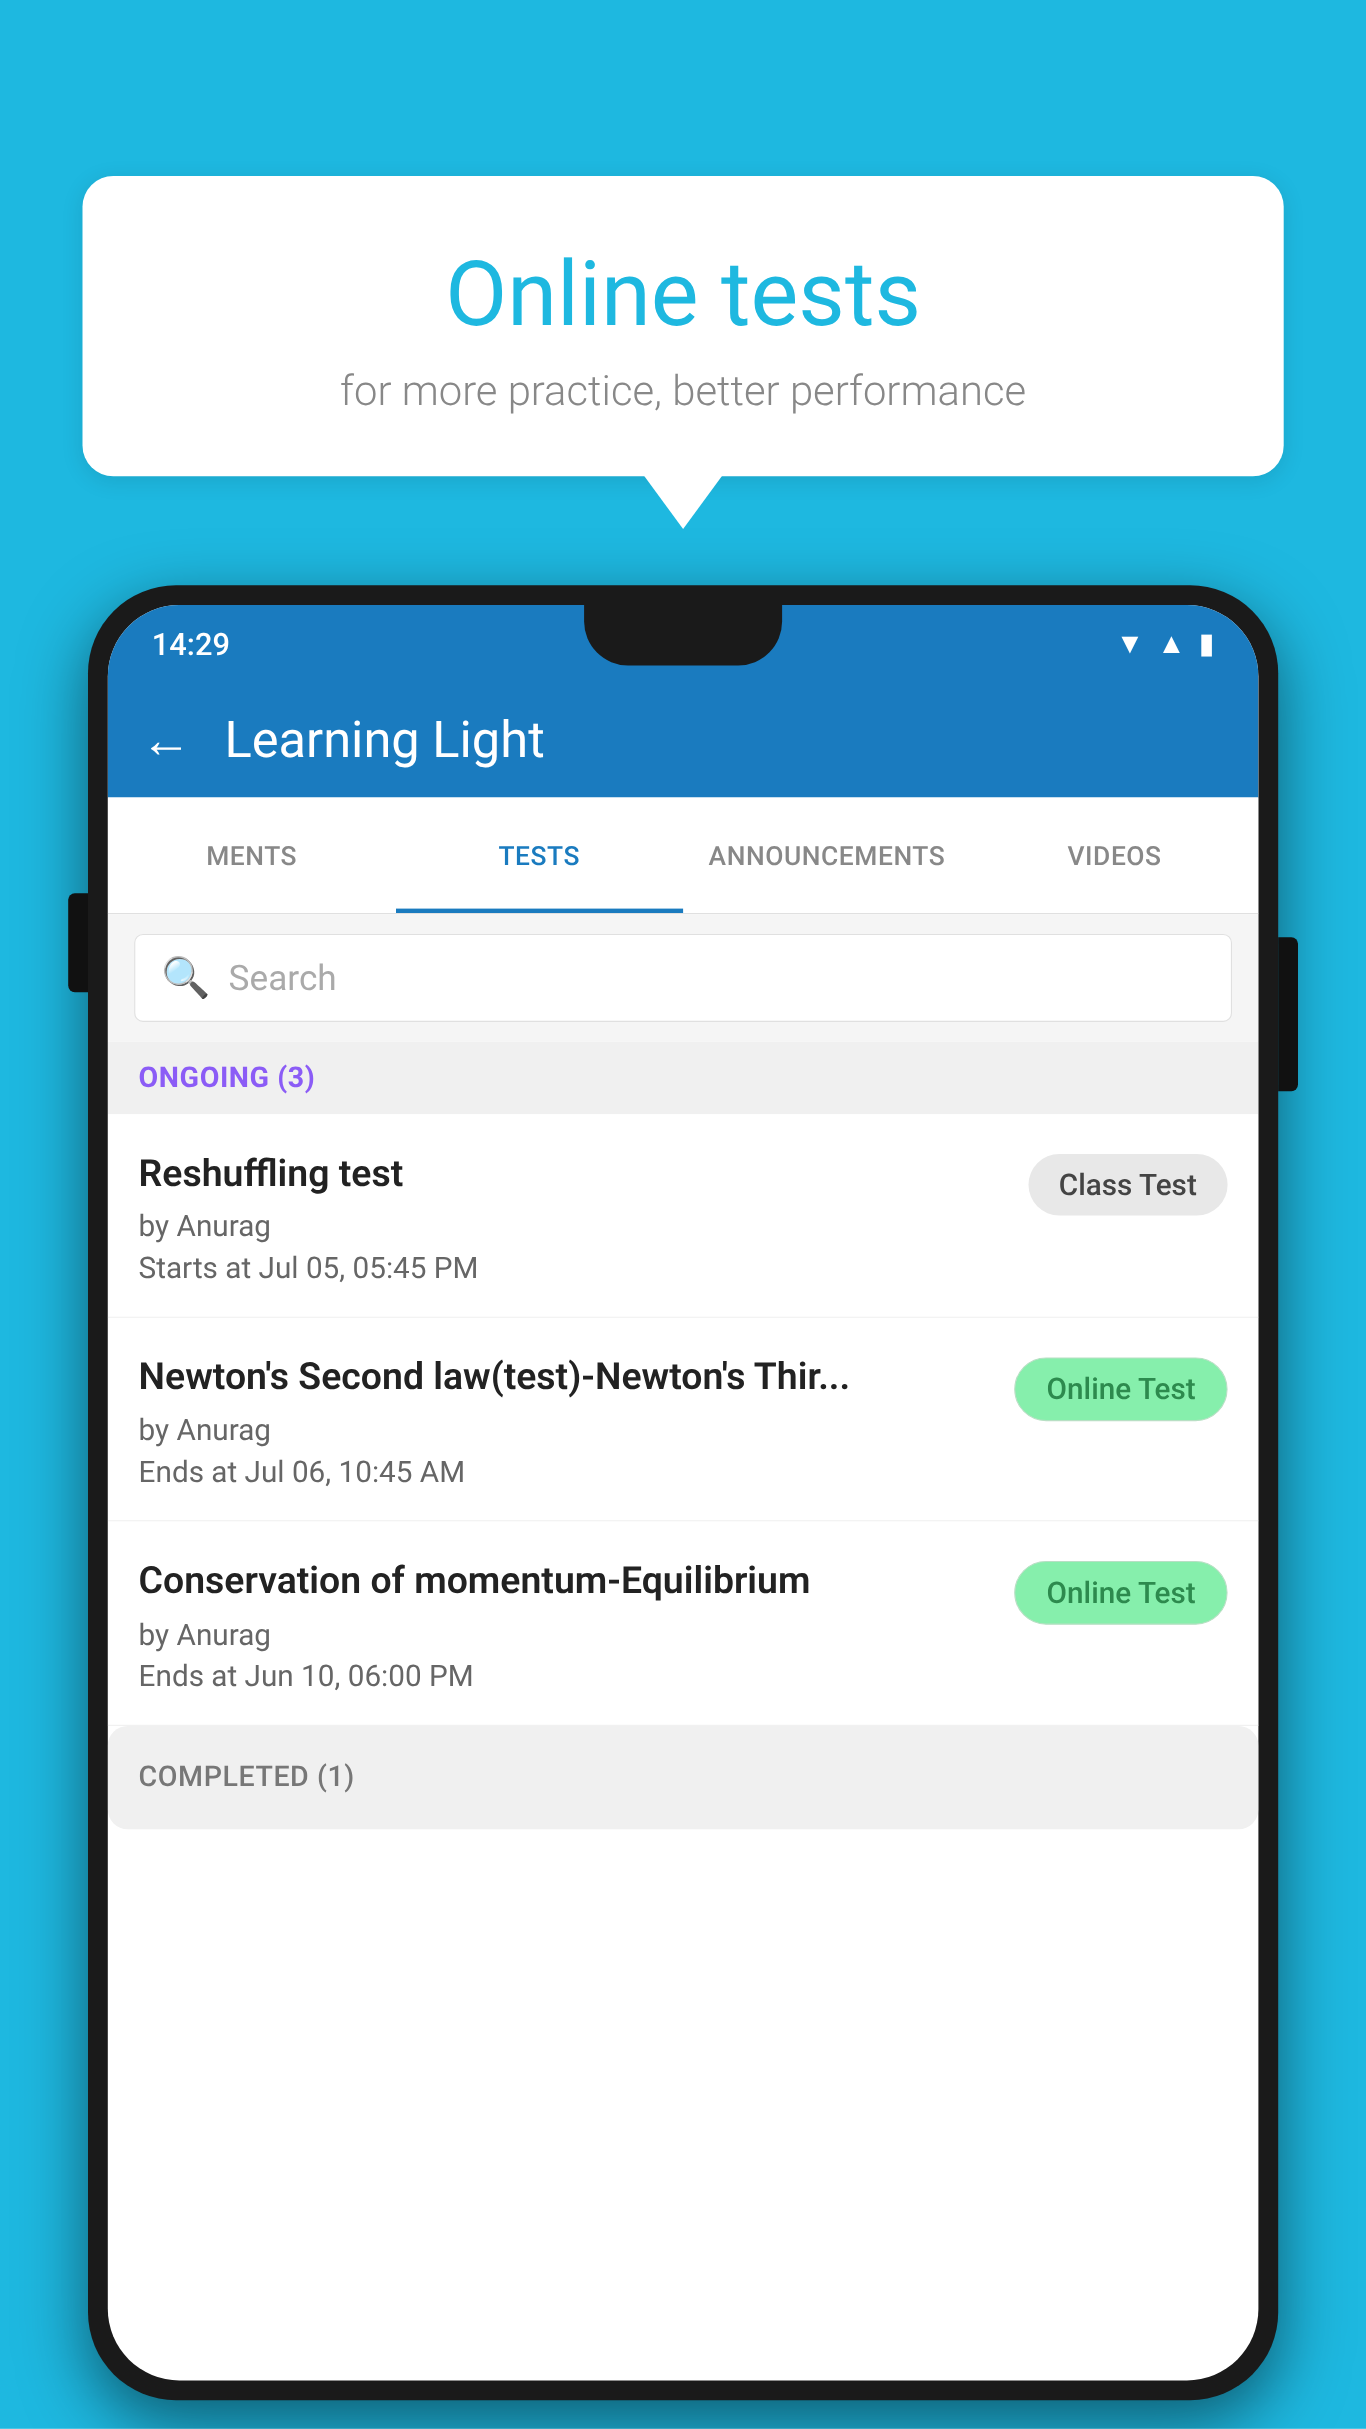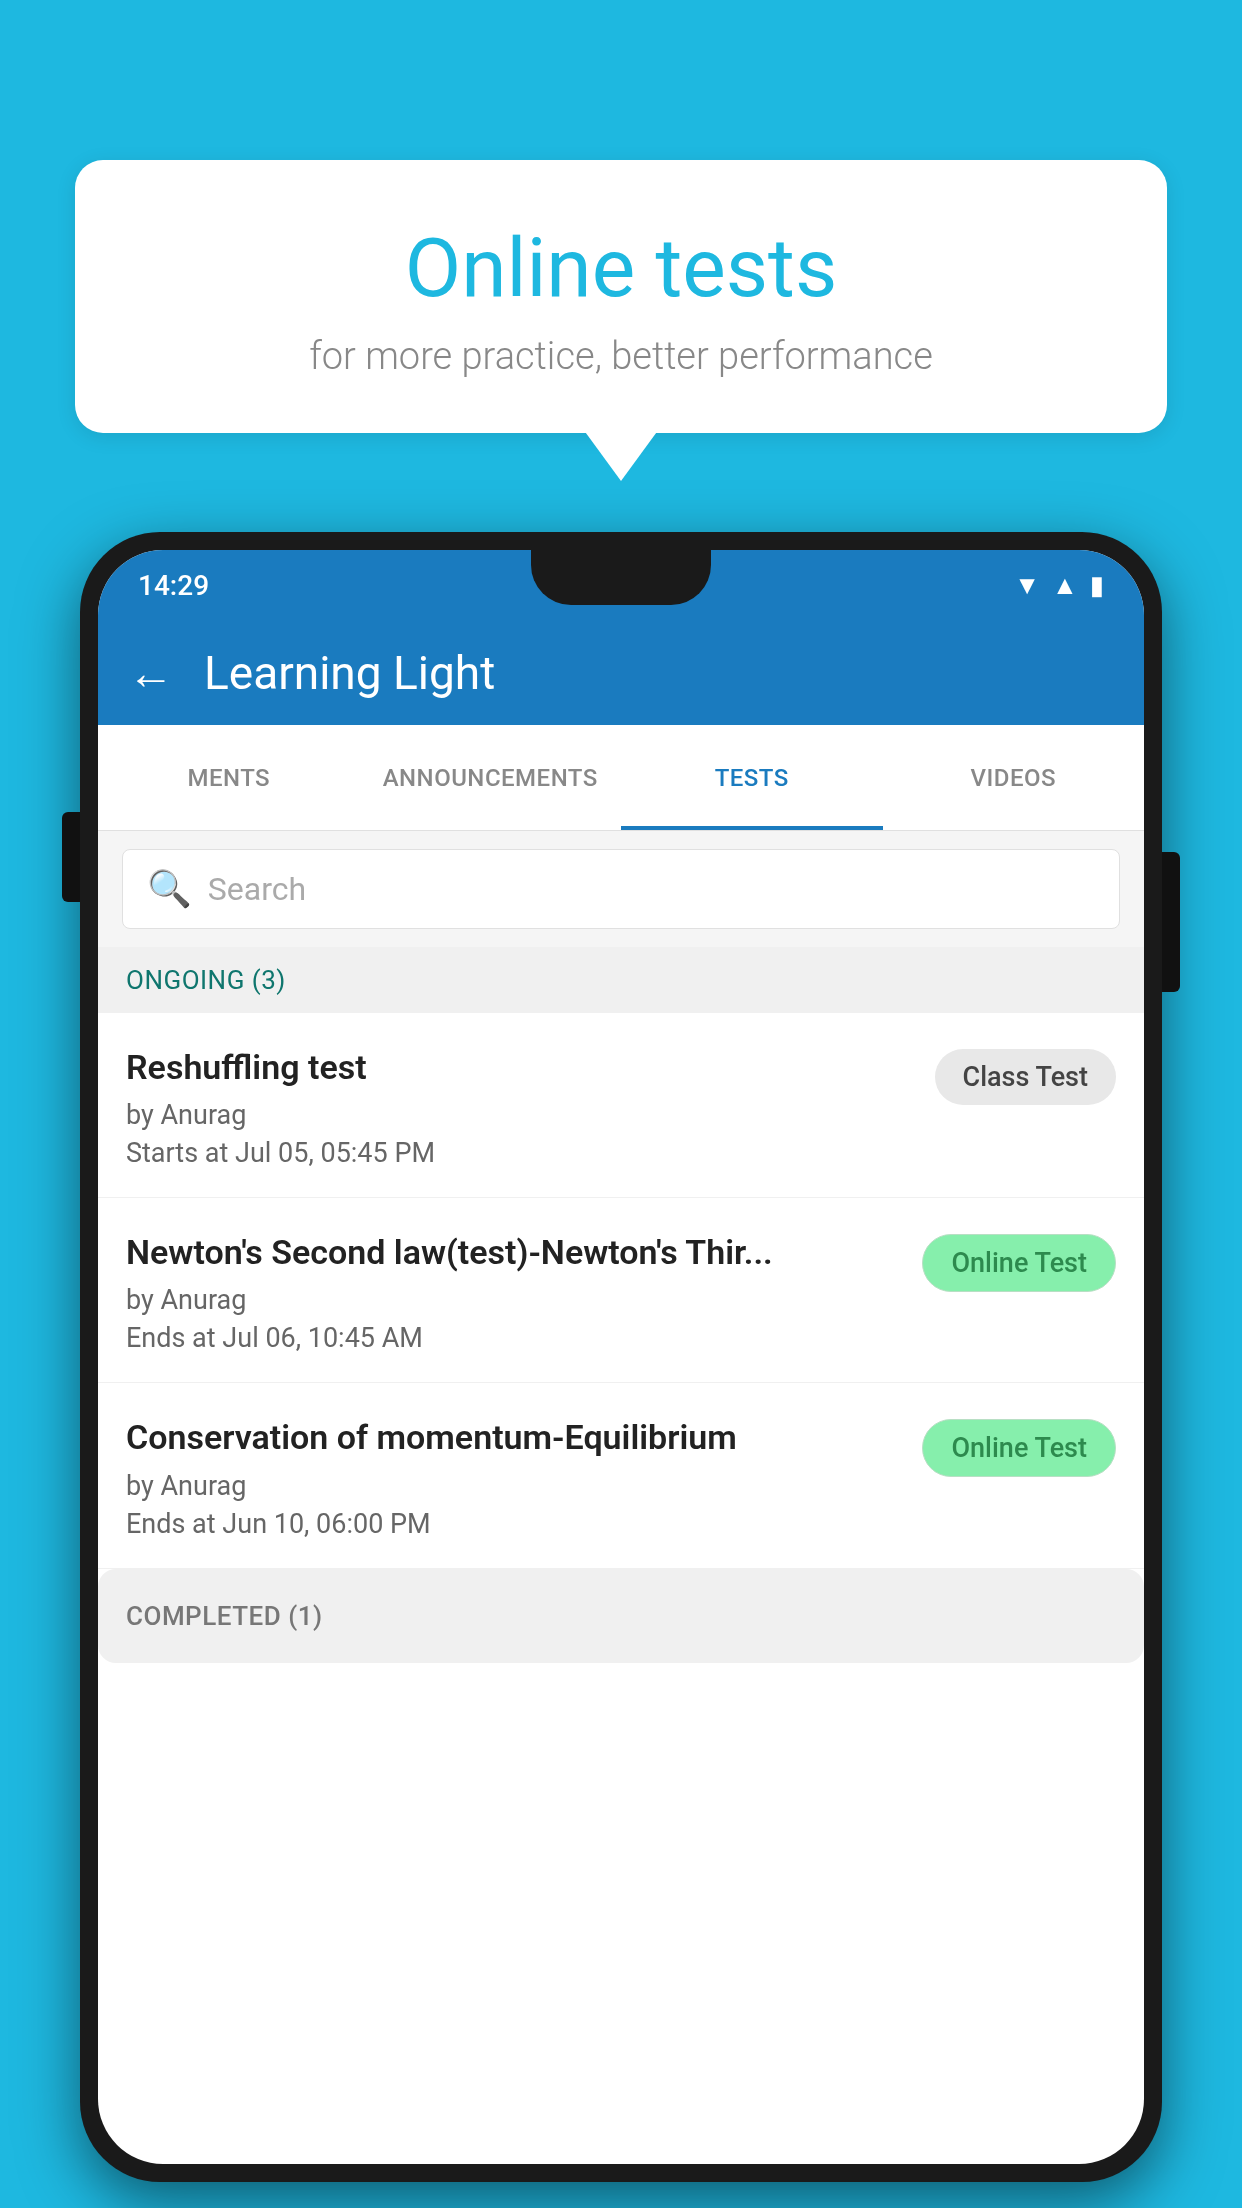"ANNOUNCEMENTS" div.tab-item { order: before "TESTS" -> after "TESTS" }
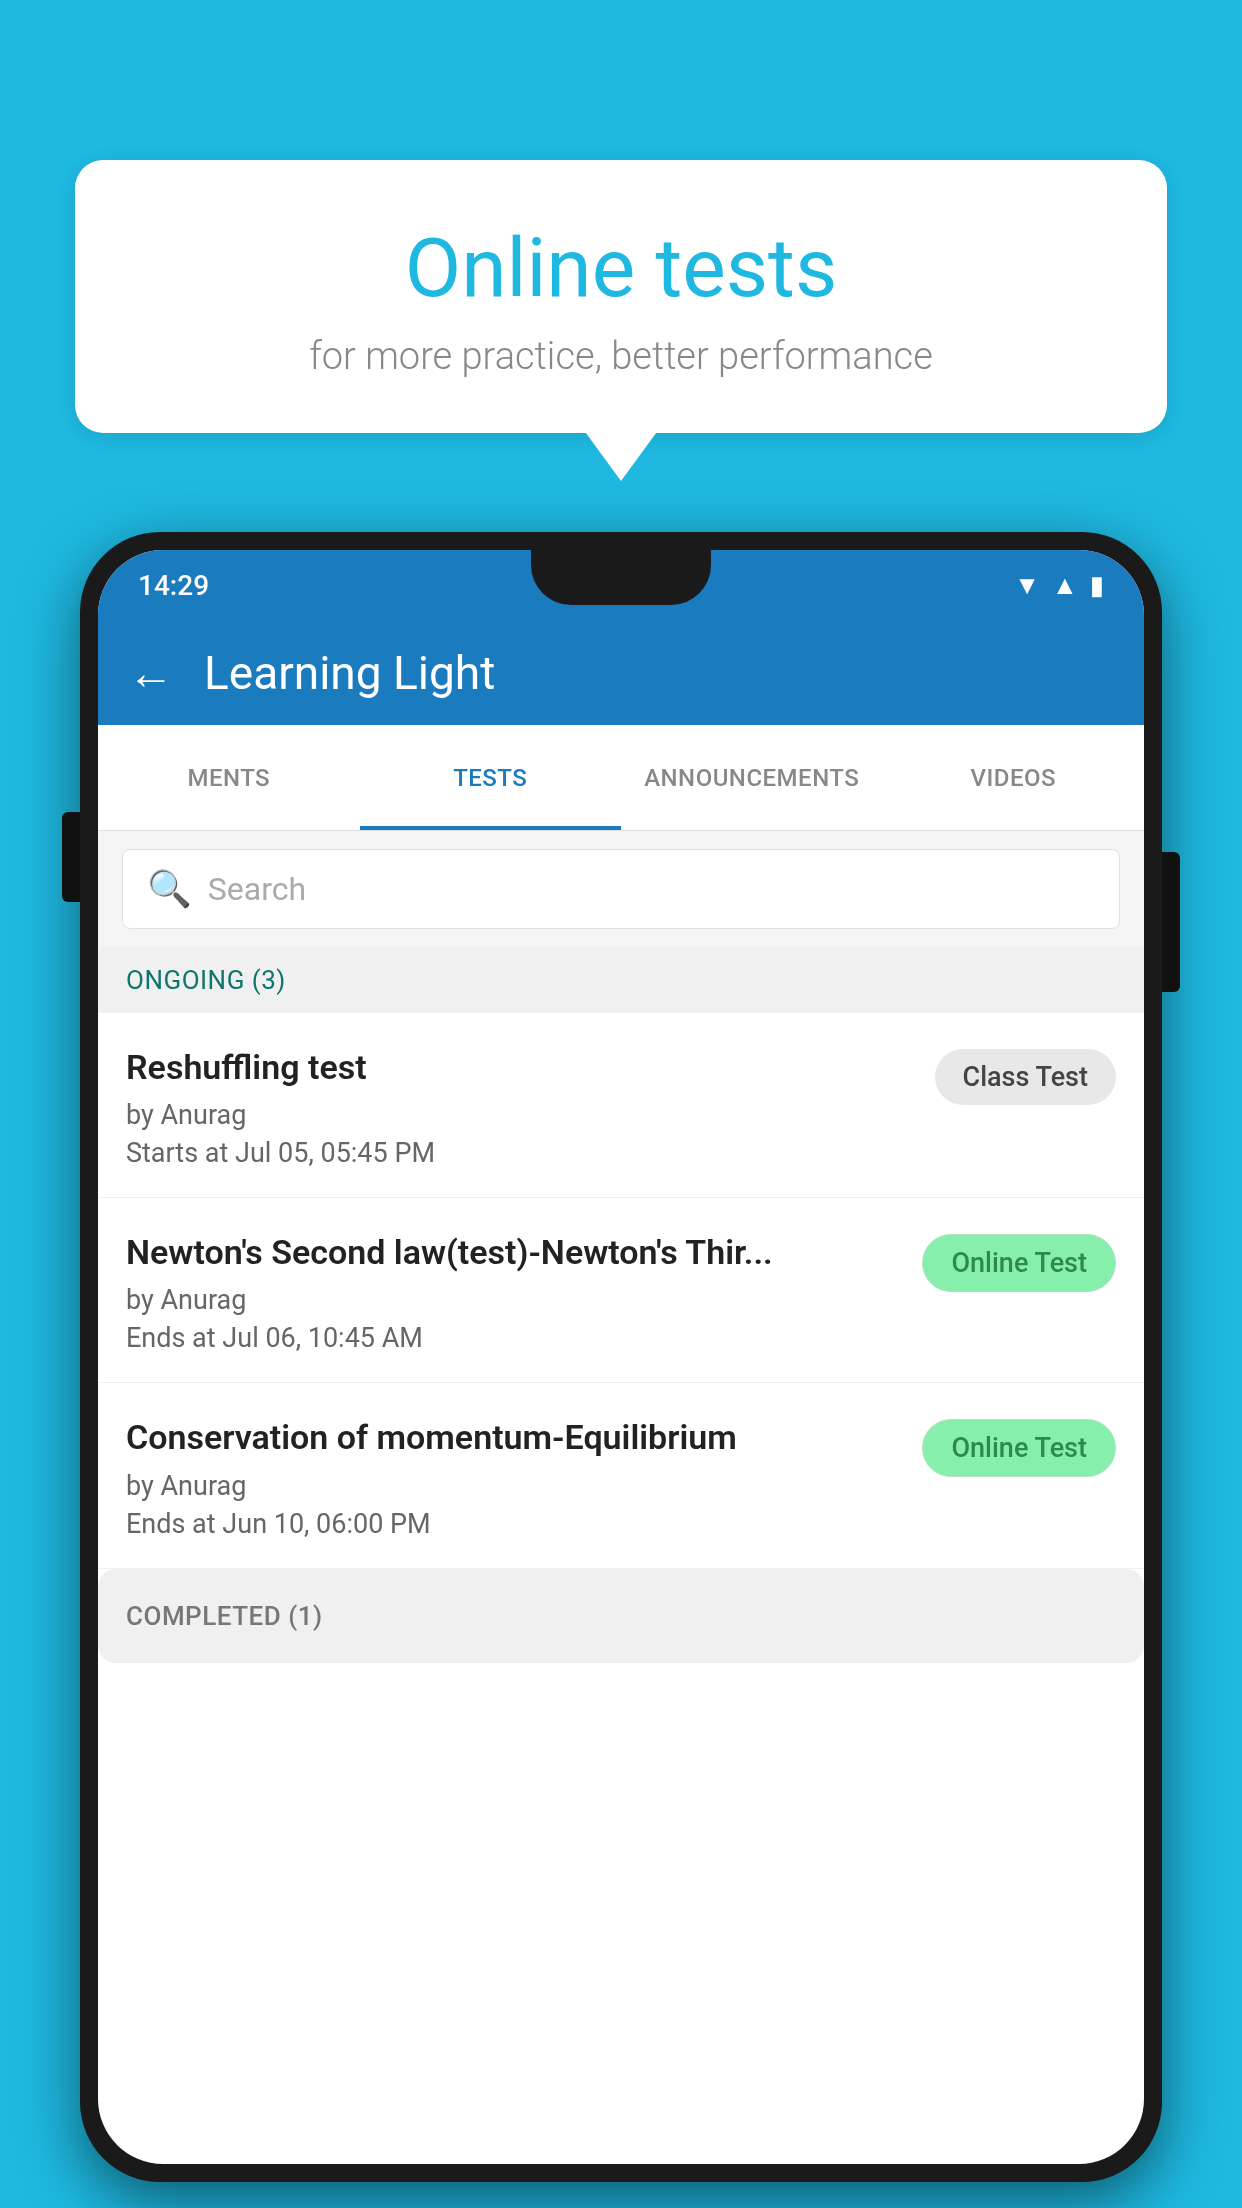"ONGOING (3)" .section-title { color: #0f766e -> #8b5cf6; font-weight: 400 -> 700 }
